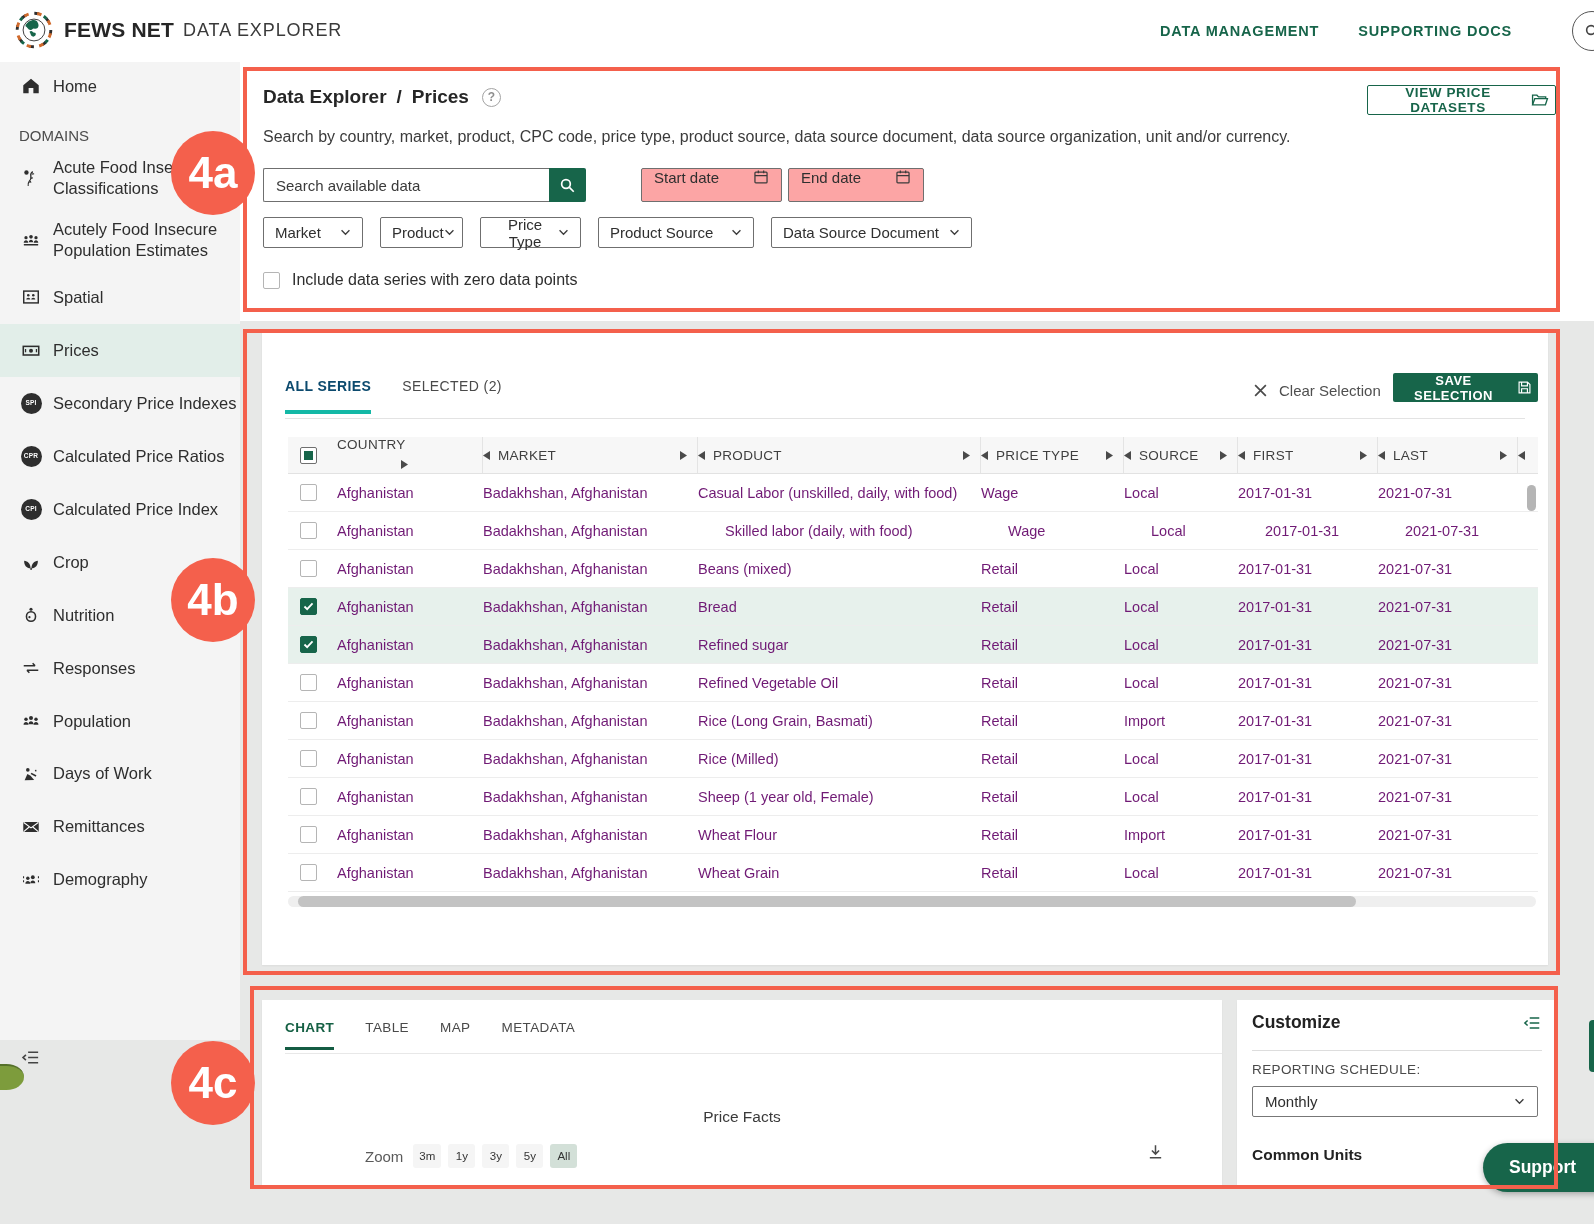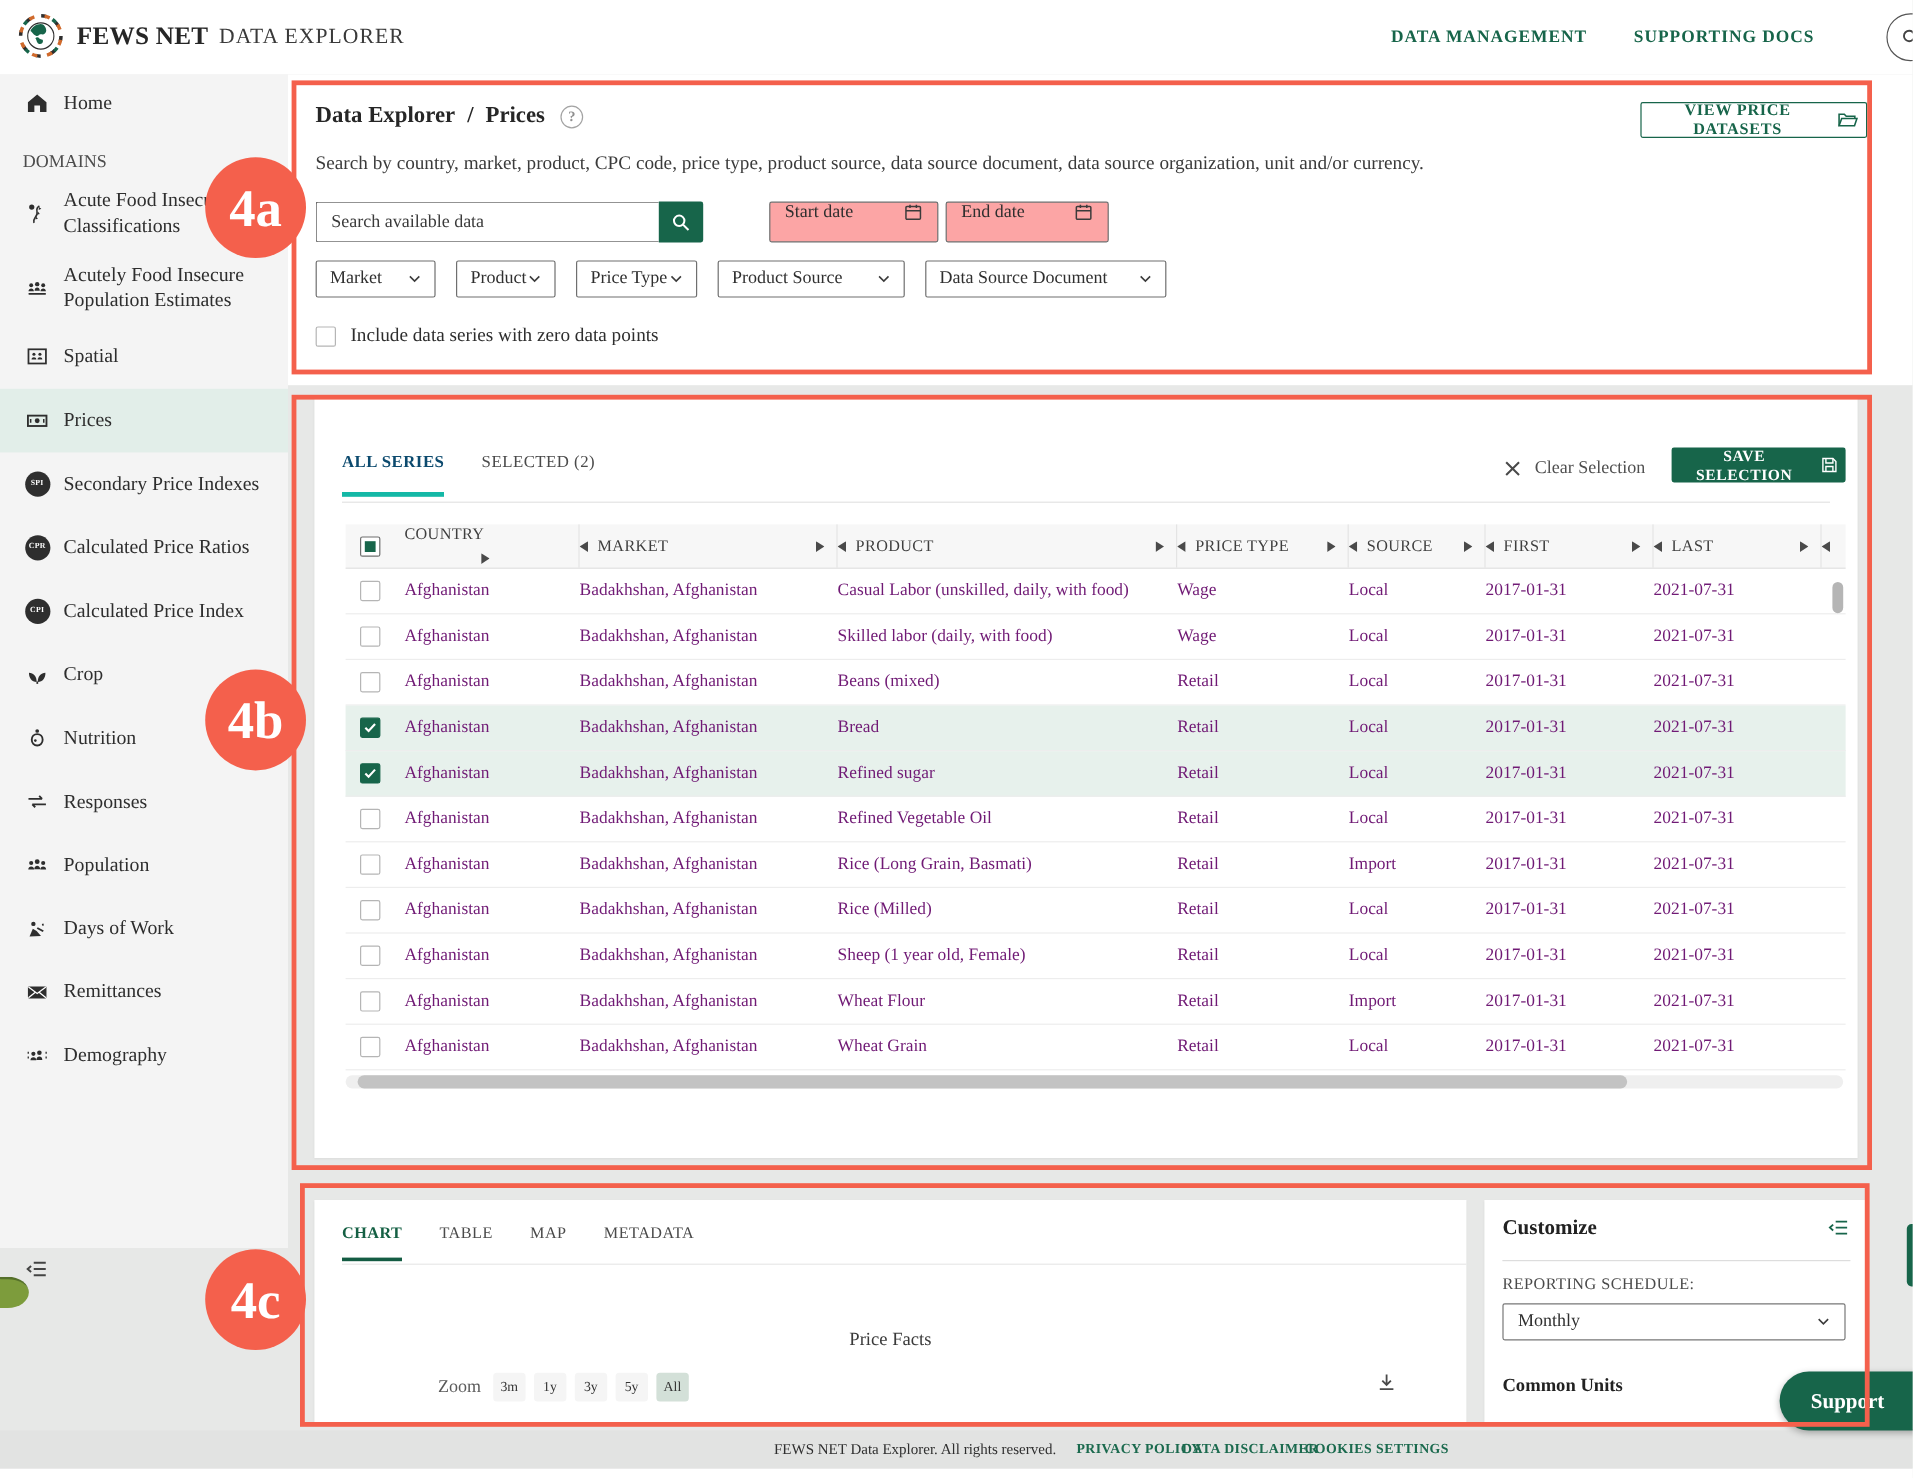"FEWS NET" .screen { font-family: Liberation Serif, serif -> Liberation Sans, sans-serif }
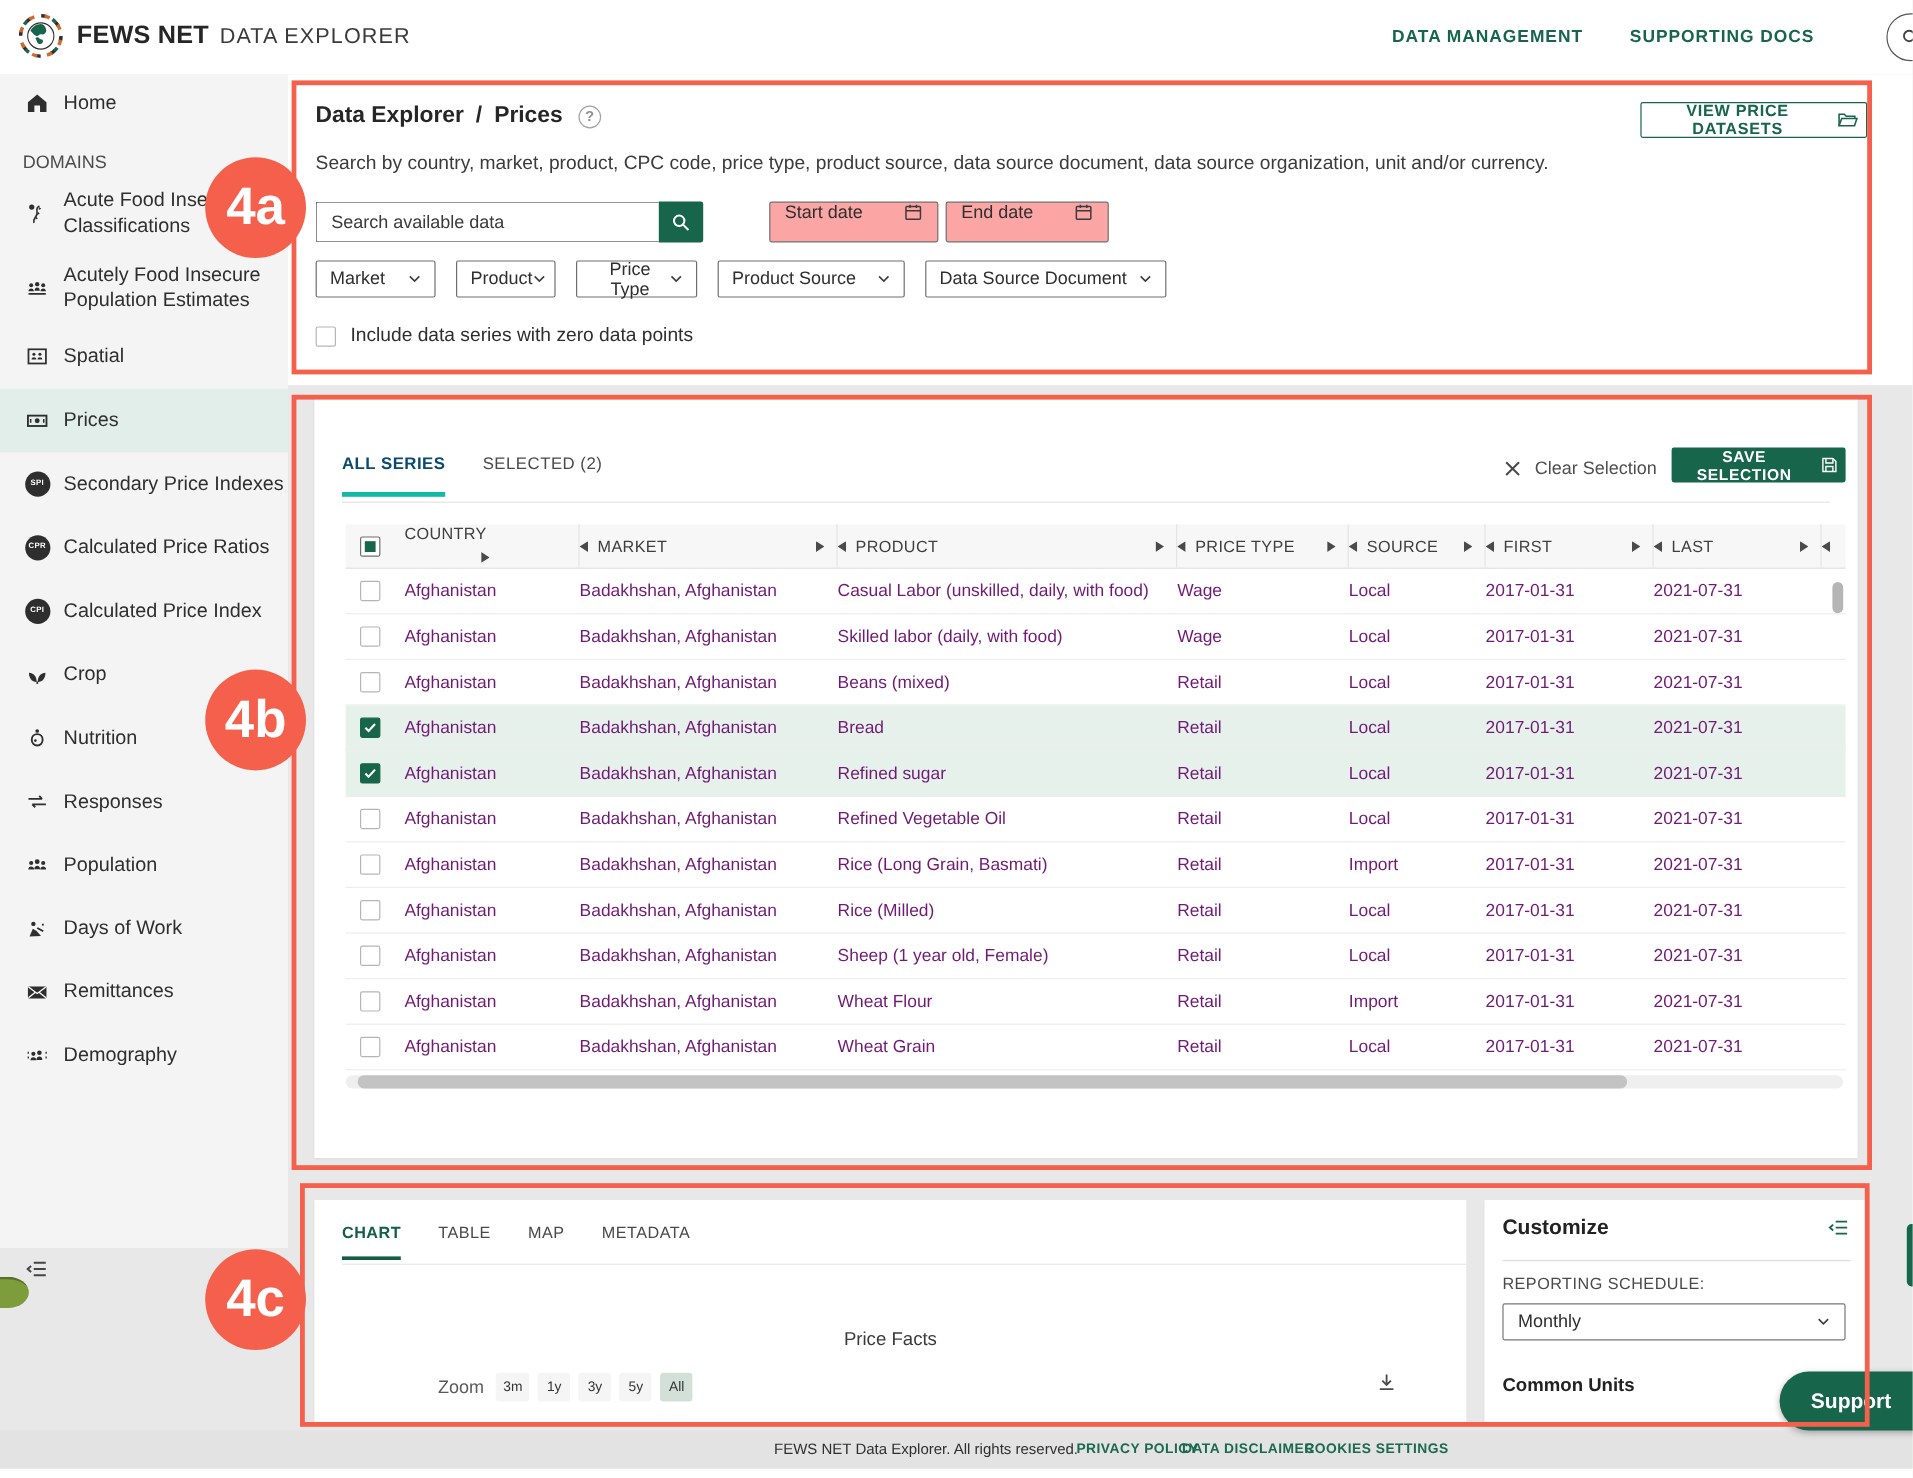"Skilled labor (daily, with food)" div.tcell { margin-left: none -> 27px }
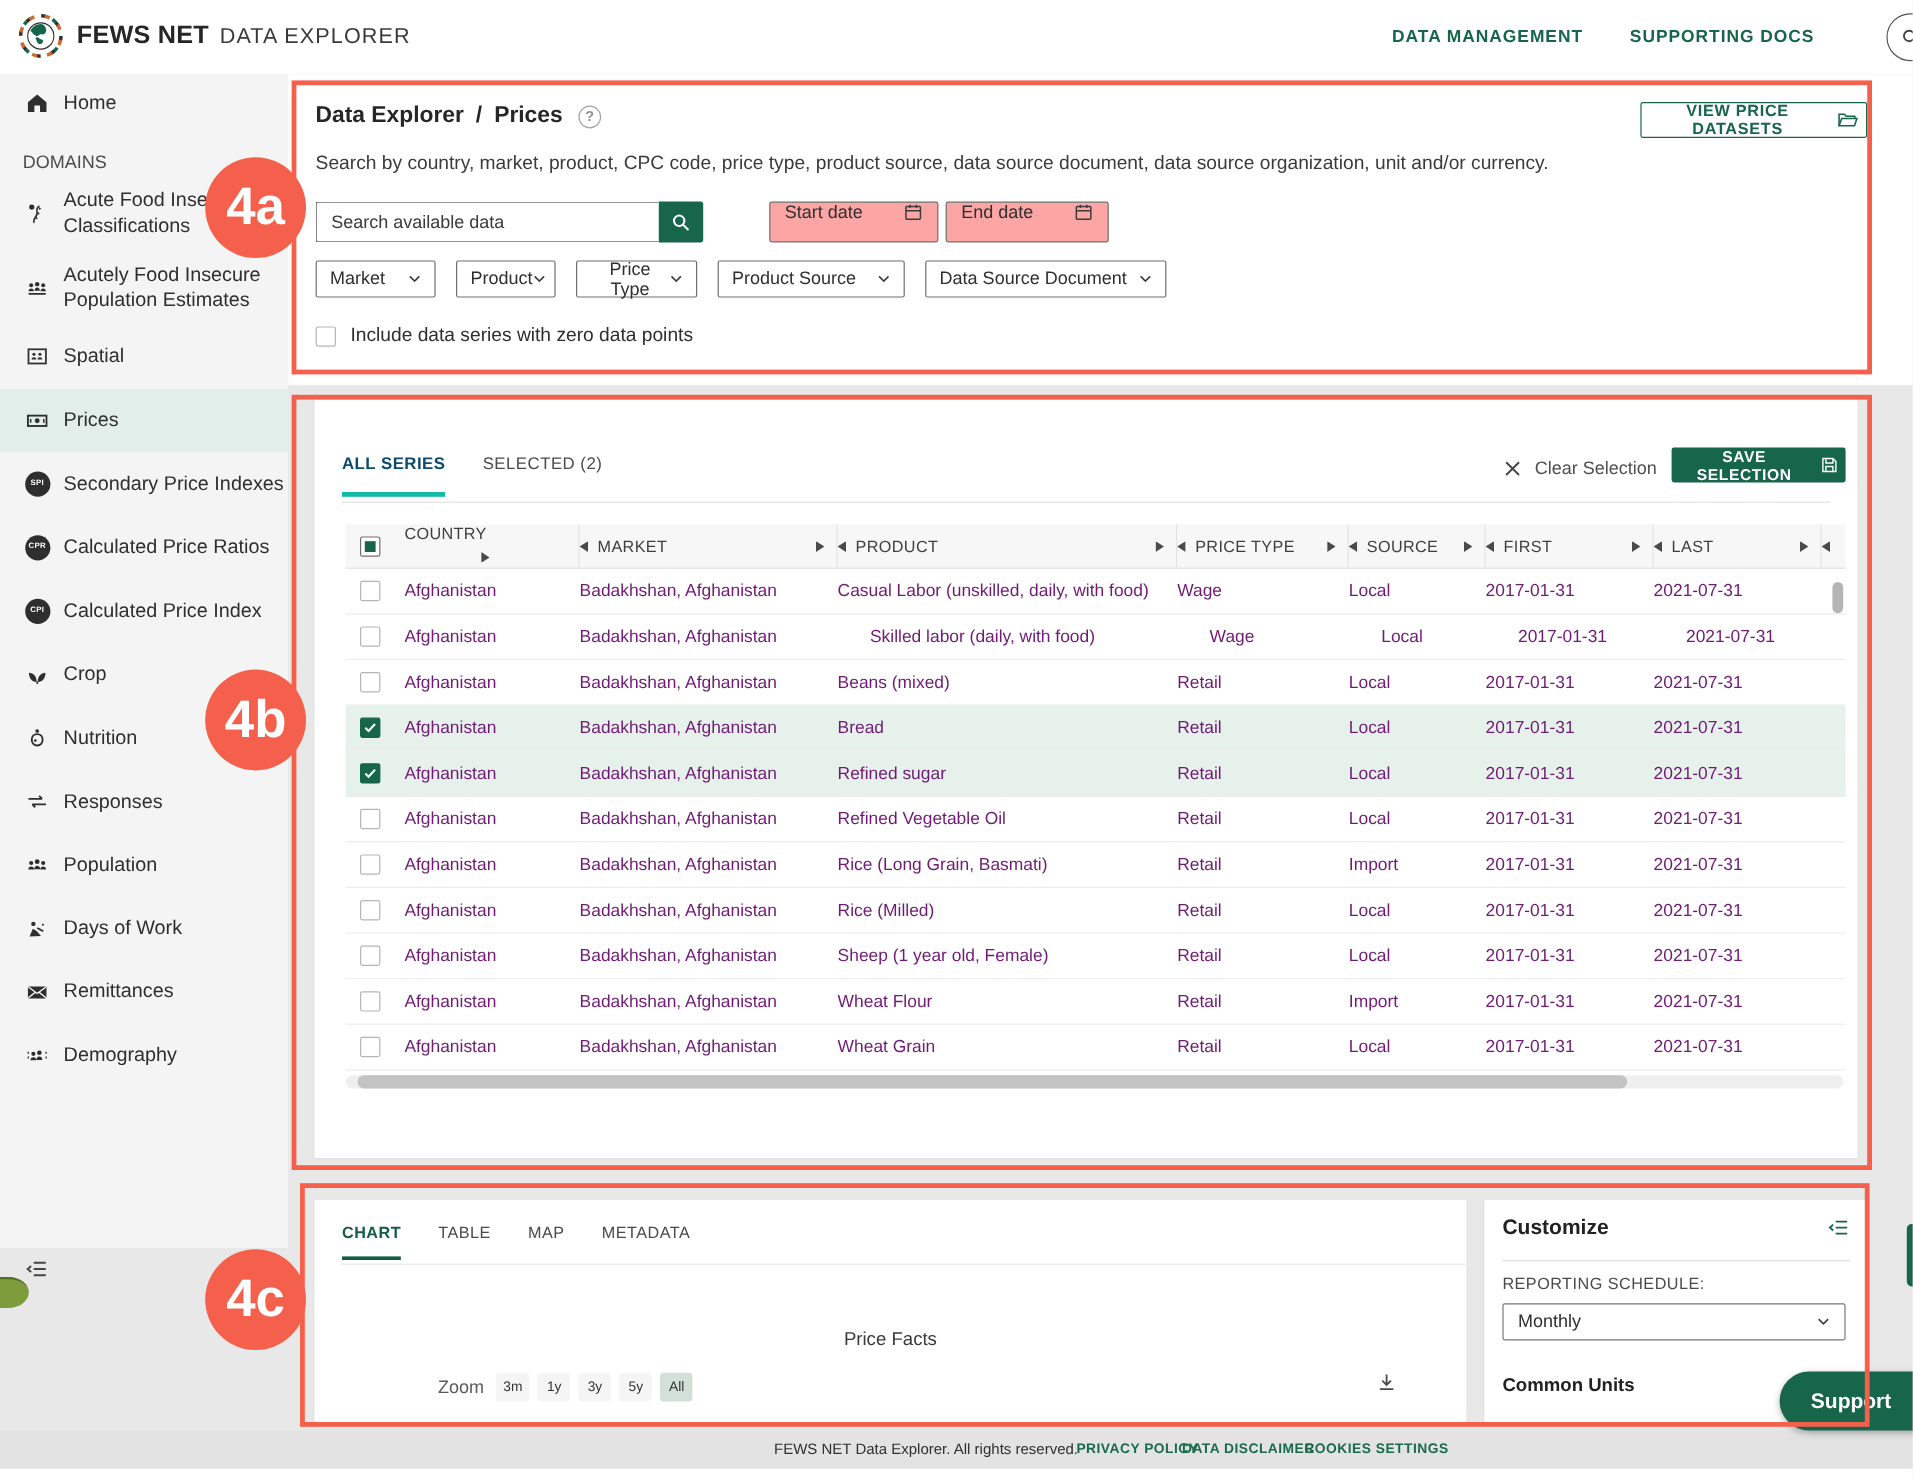"FEWS NET Data Explorer. All" footer.footer { html: <footer> <span>FEWS NET Data Explorer. All rights reserved.</span> <span><span>PRIVACY POLICY</span><span>DATA DISCLAIMER</span><span>COOKIES SETTINGS</span></span> </footer> -> none }
